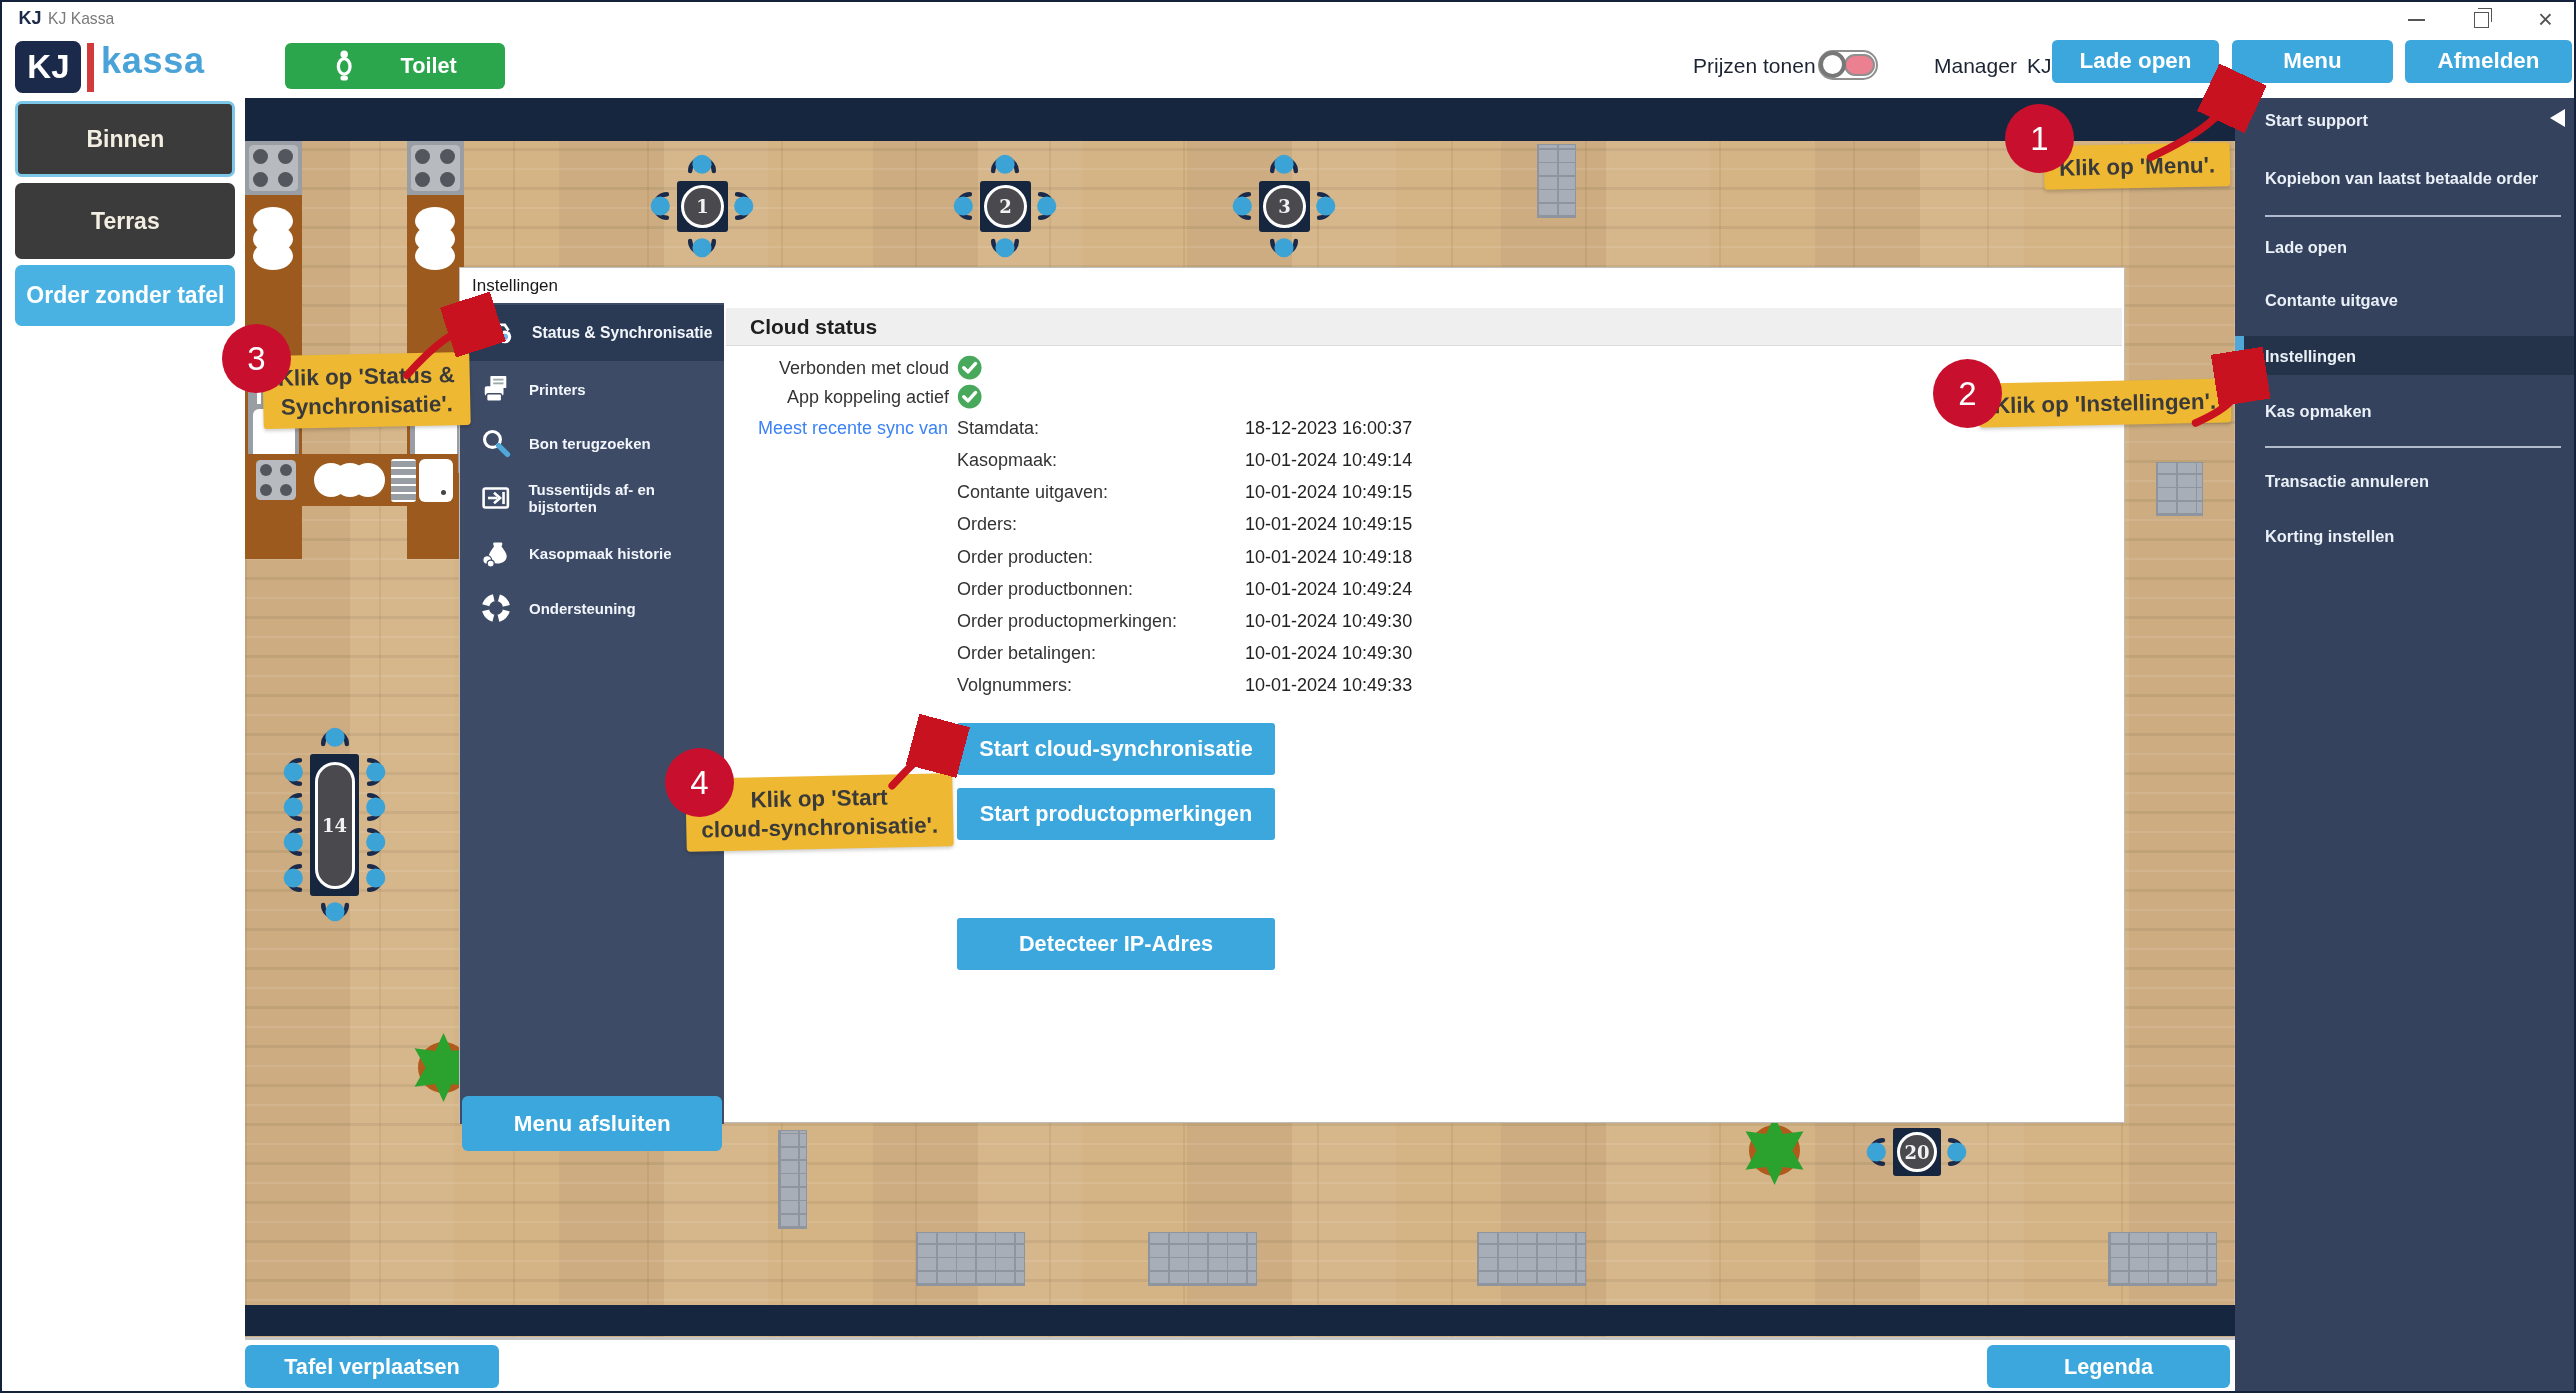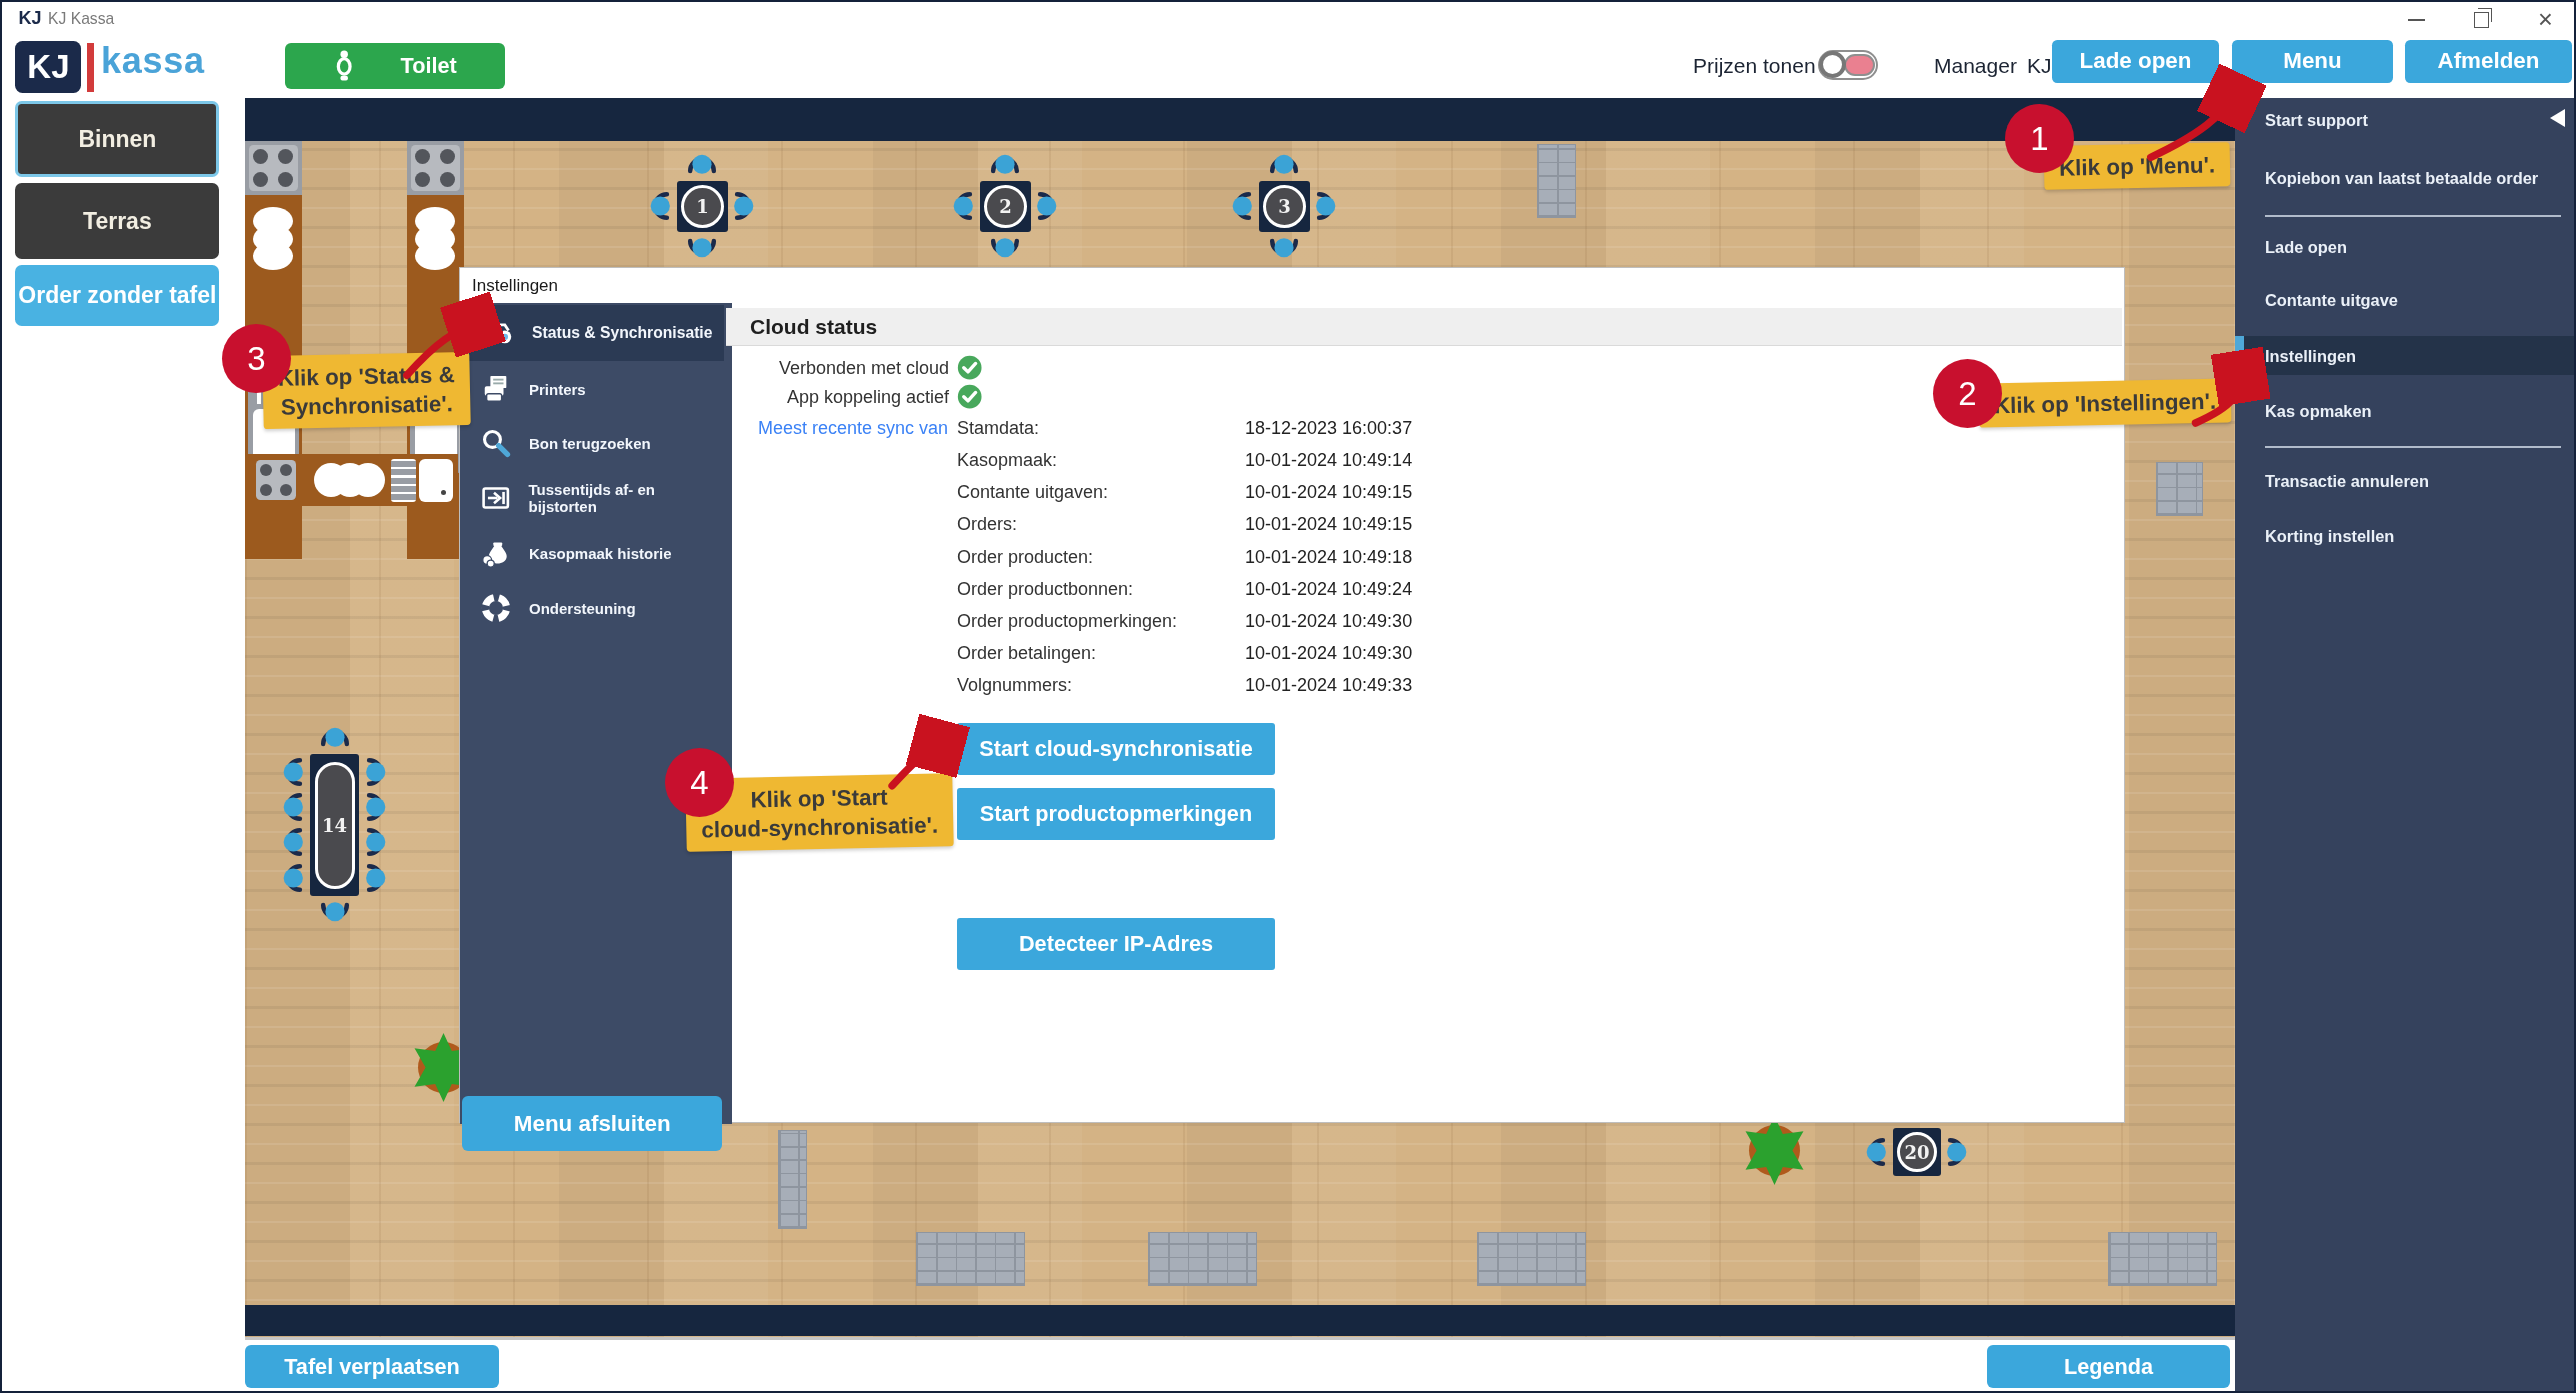"Binnen" .lsb-btn { width: 204px -> 220px }
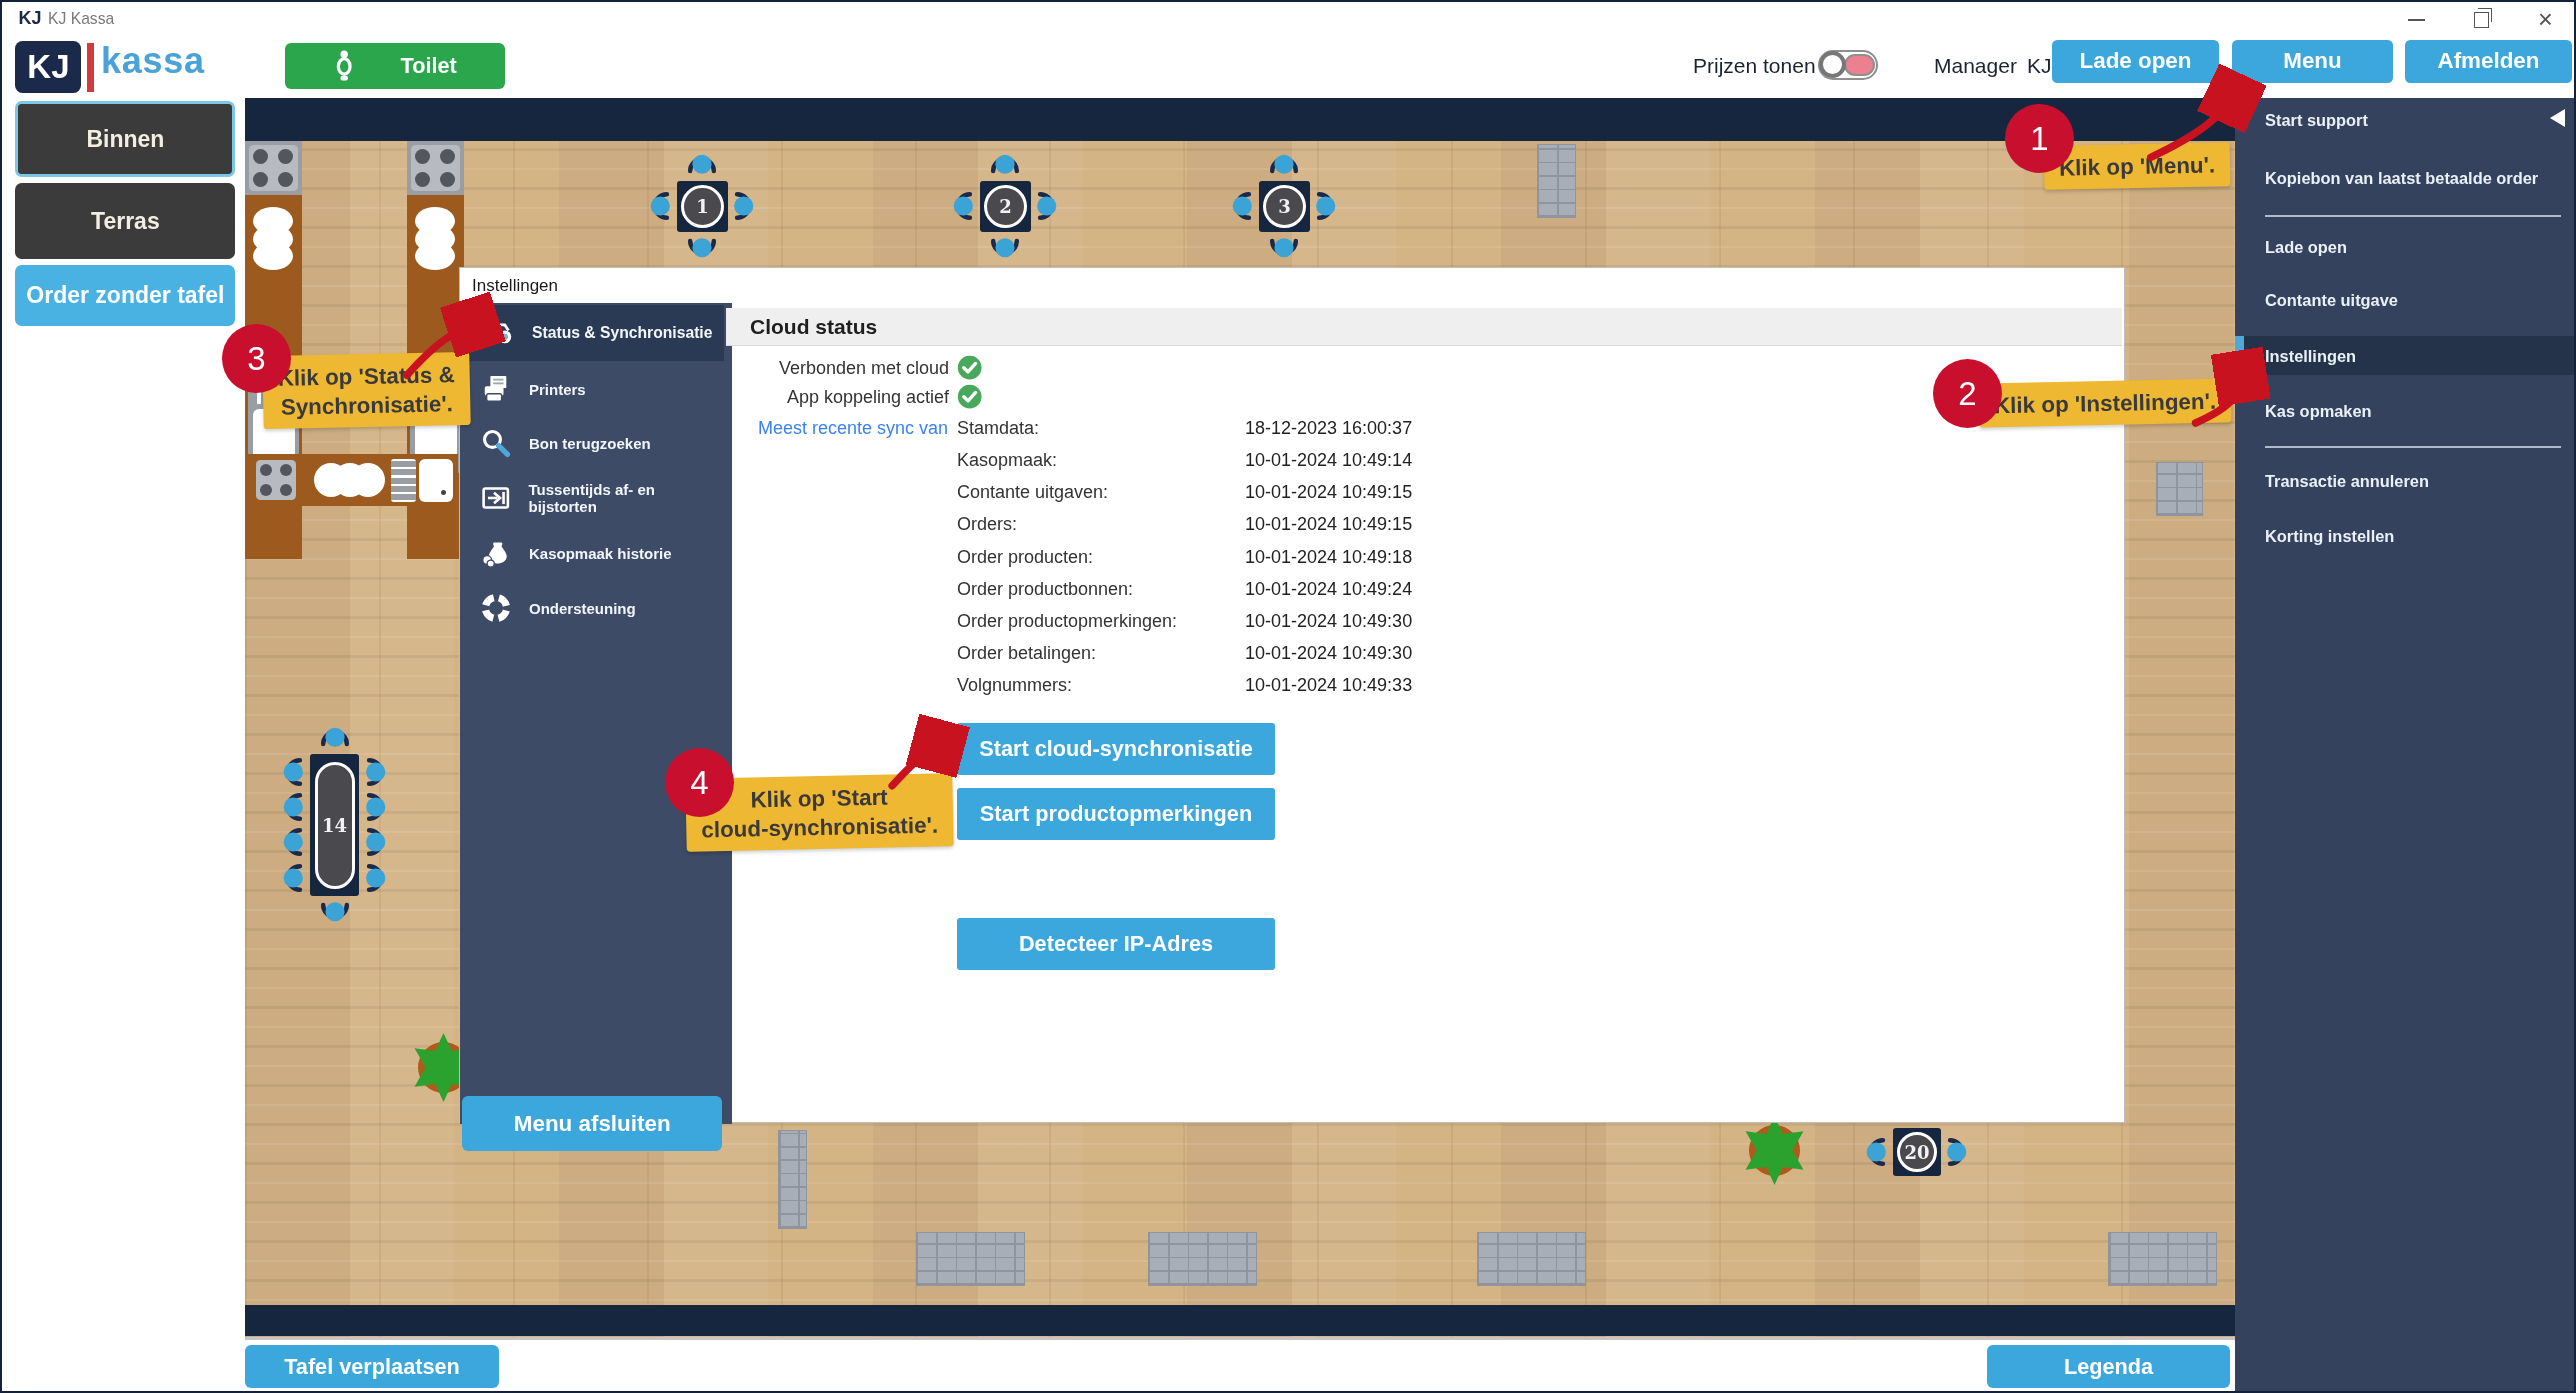"Status & Synchronisatie" .dlg-nav { padding-left: 8px -> none }
